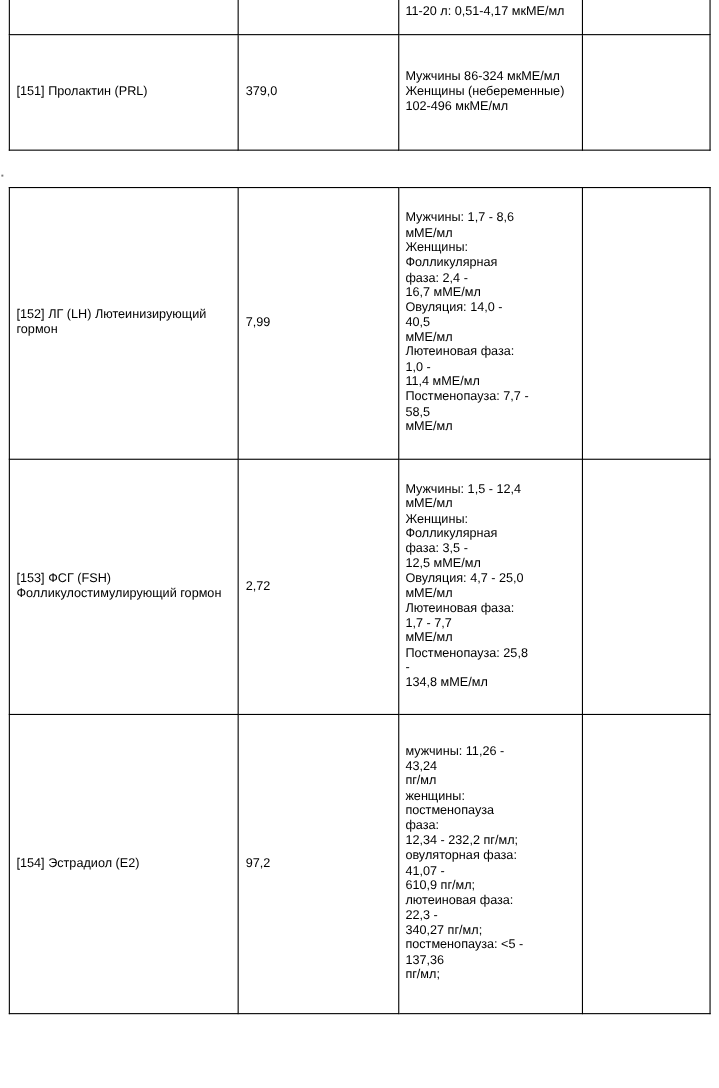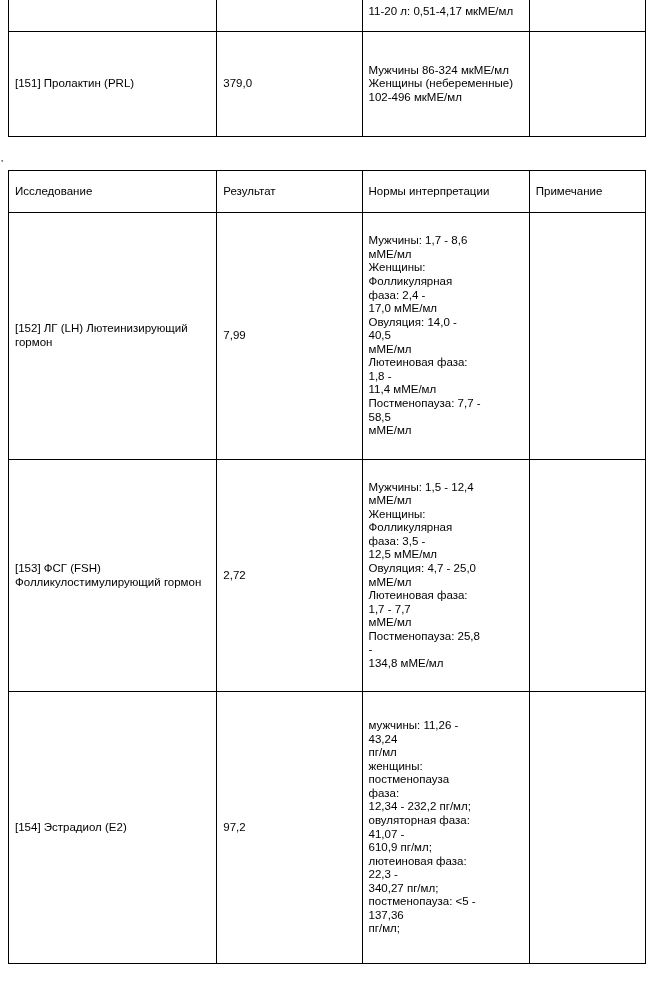"Исследование" tr.hdr { html: <tr> <td>Исследование</td> <td>Результат</td> <td>Нормы интерпретации</td> <td>Примечание</td> </tr> -> none }
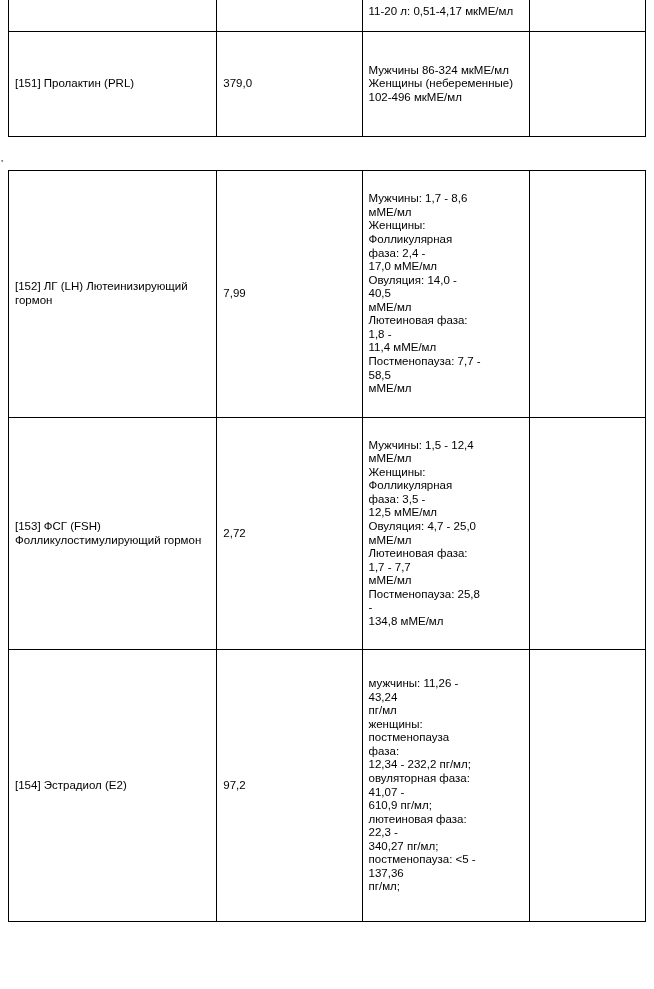"17,0 мМЕ/мл" span.norm-line { text: 17,0 -> 16,7 }
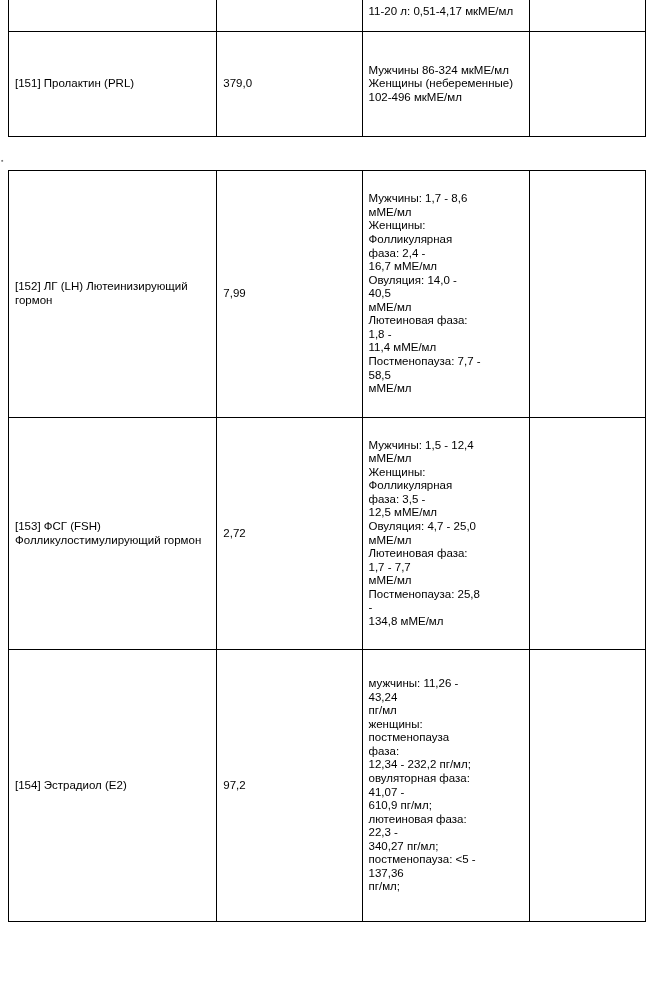"1,8 -" span.norm-line { text: 1,8 -> 1,0 }
